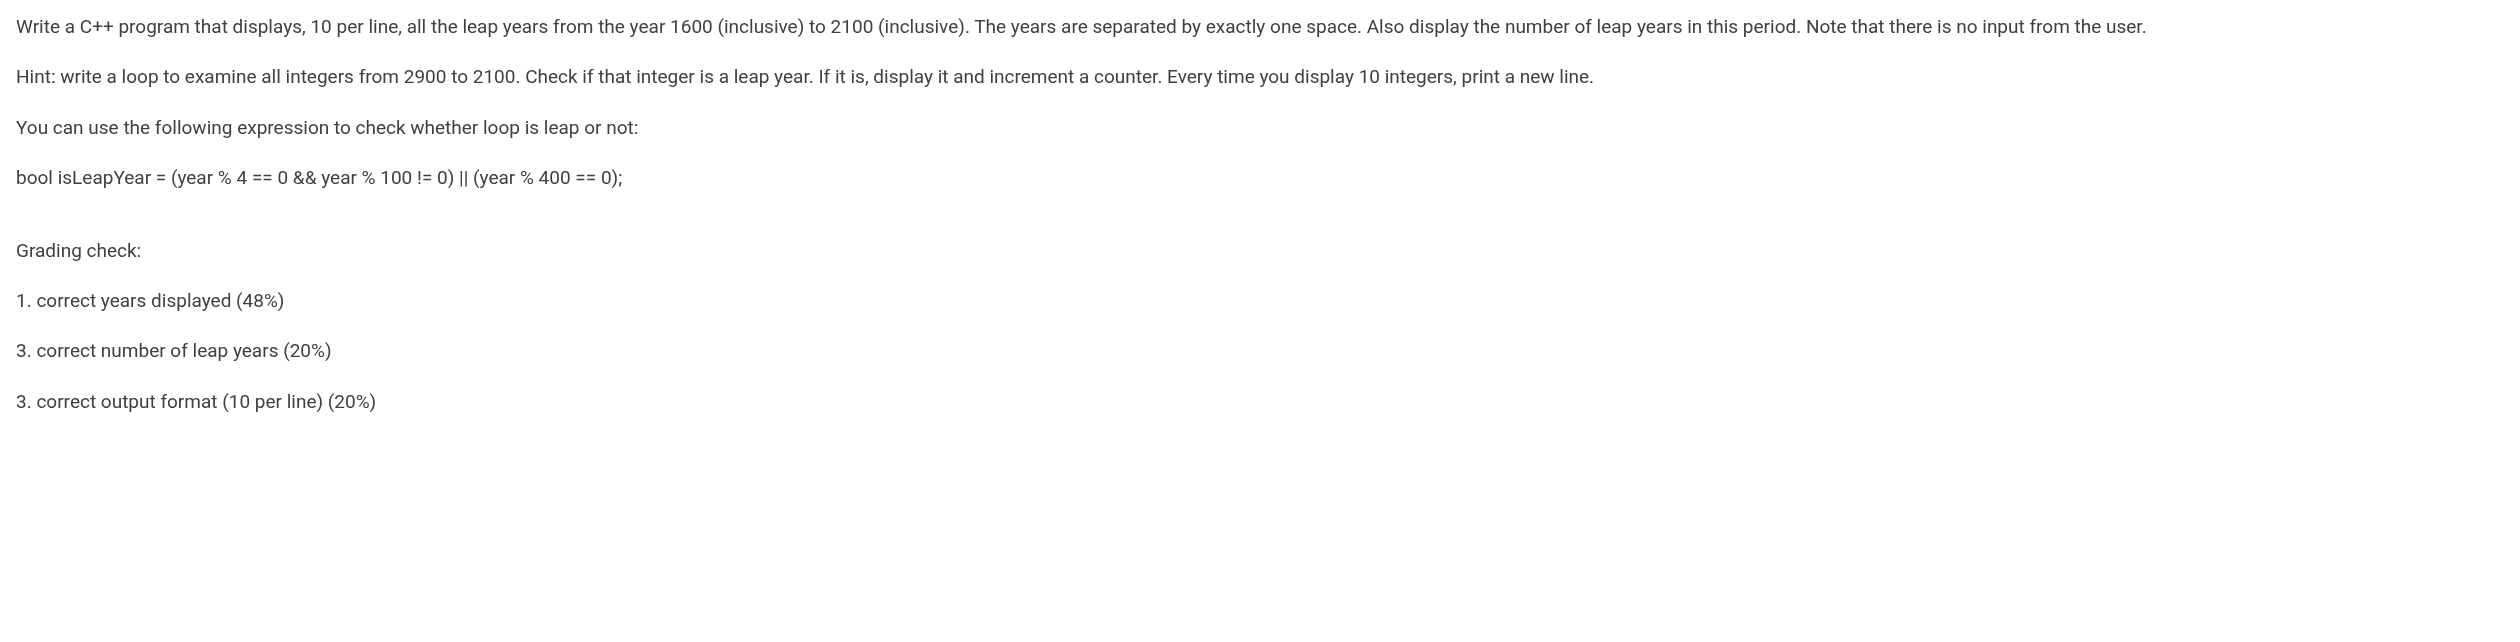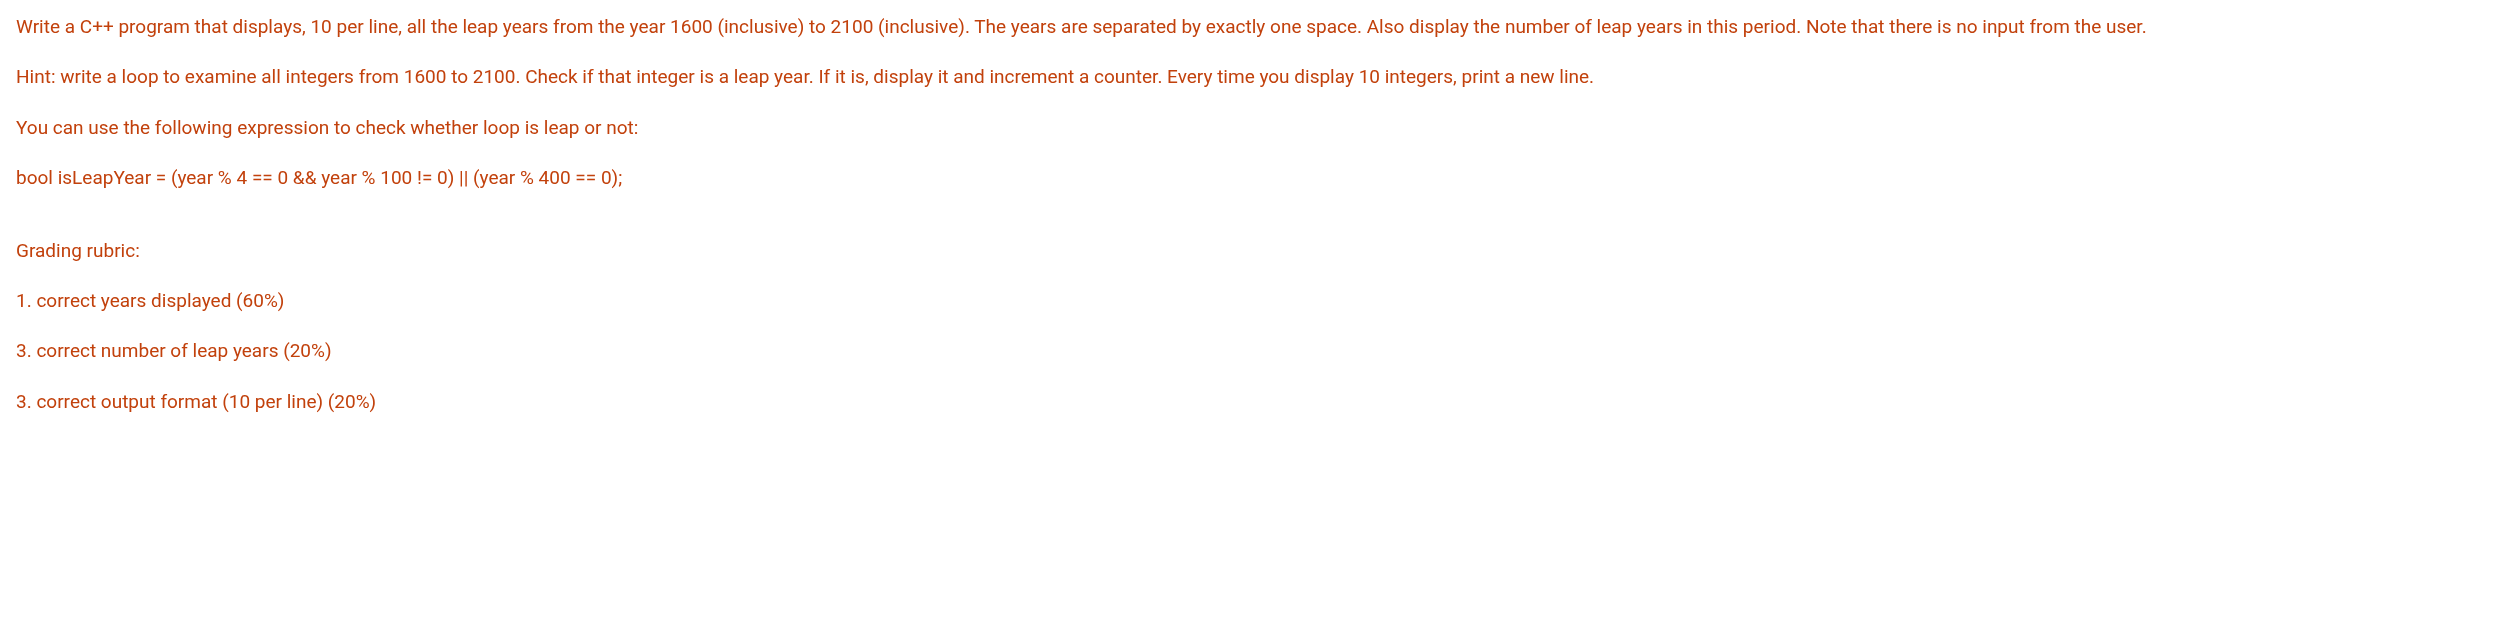"Write a C++ program that" p { color: #c2410c -> #404040 }
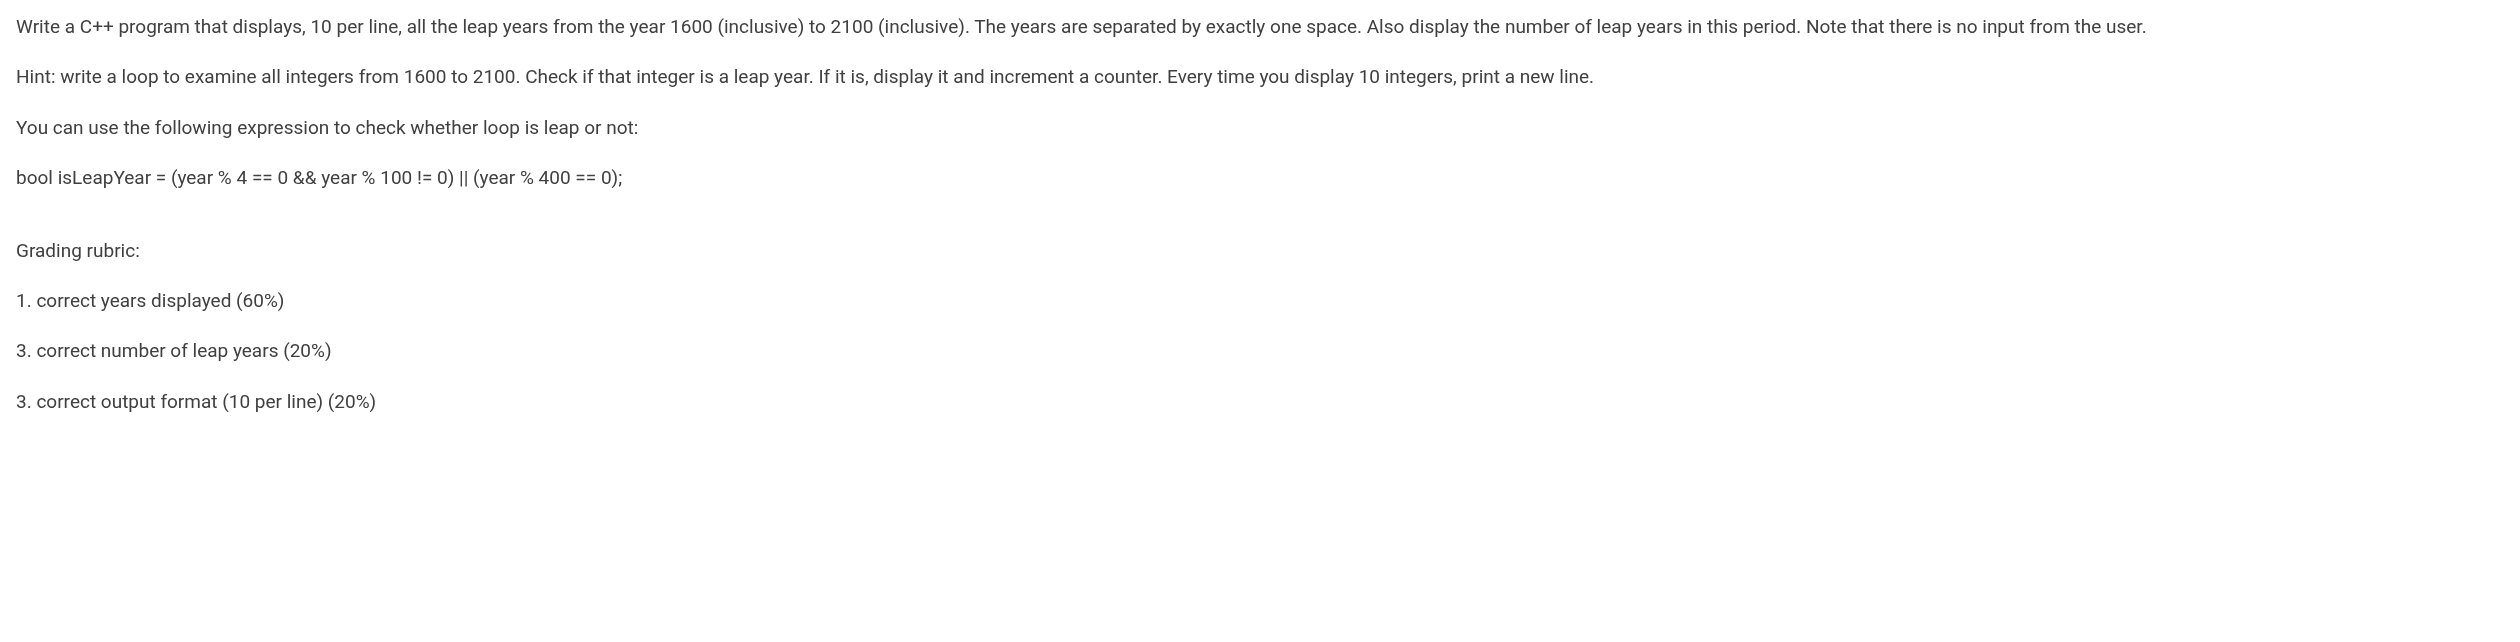"Hint: write a loop to" p { text: 1600 -> 2900 }
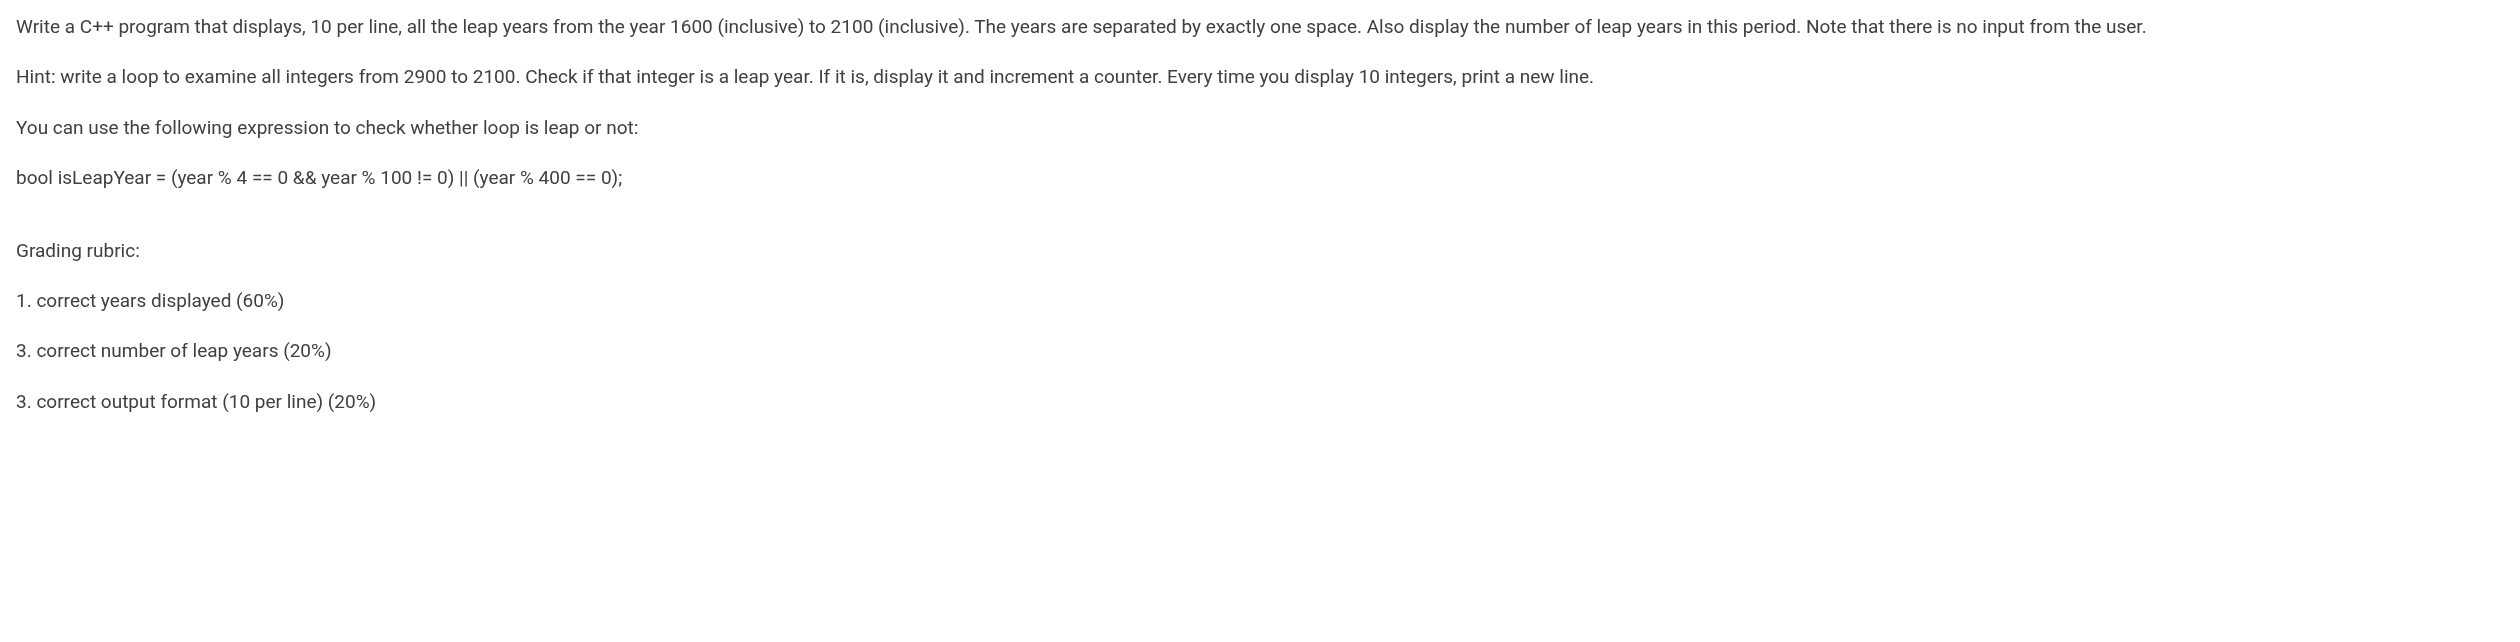"Grading rubric:" p { text: rubric -> check }
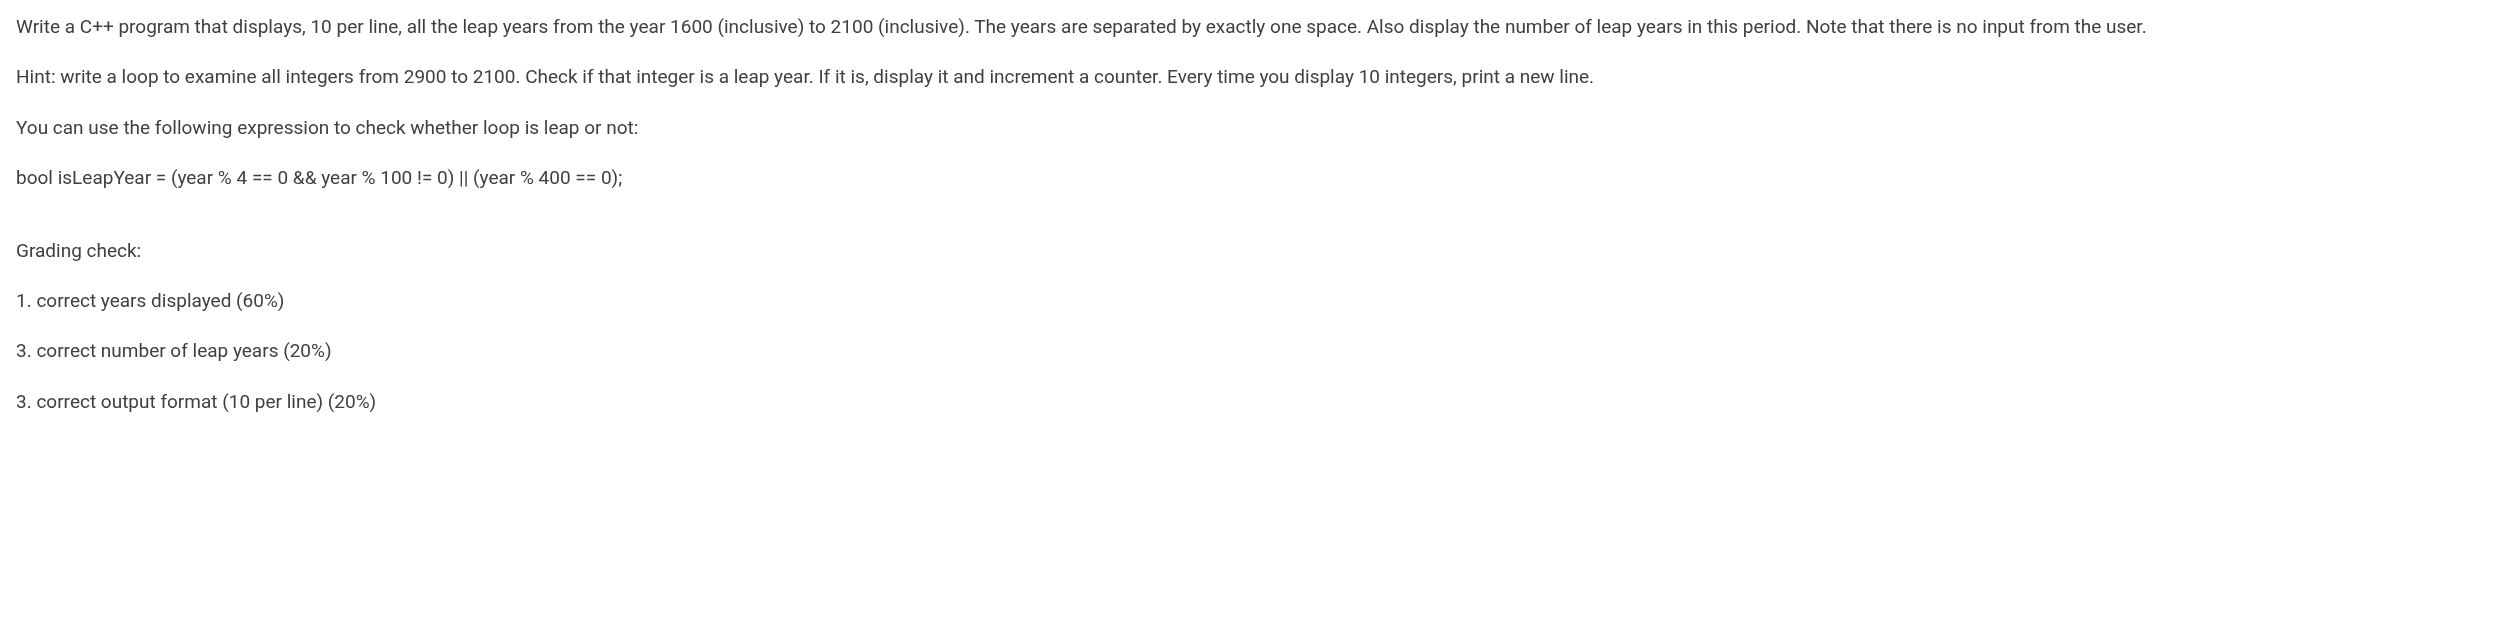"1. correct years displayed (60%)" p { text: 60% -> 48% }
